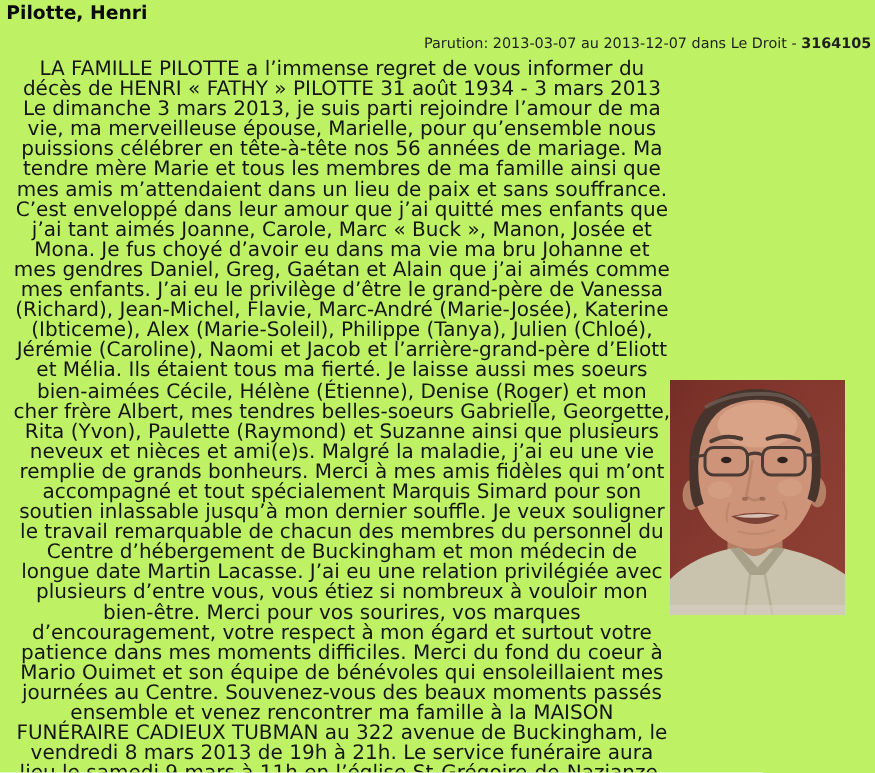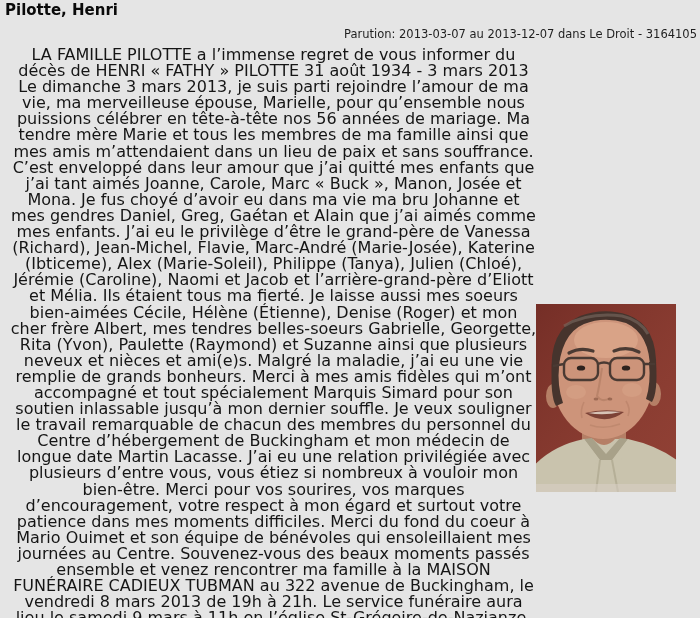"Pilotte, Henri" .page { background: #e5e5e5 -> #bef264 }
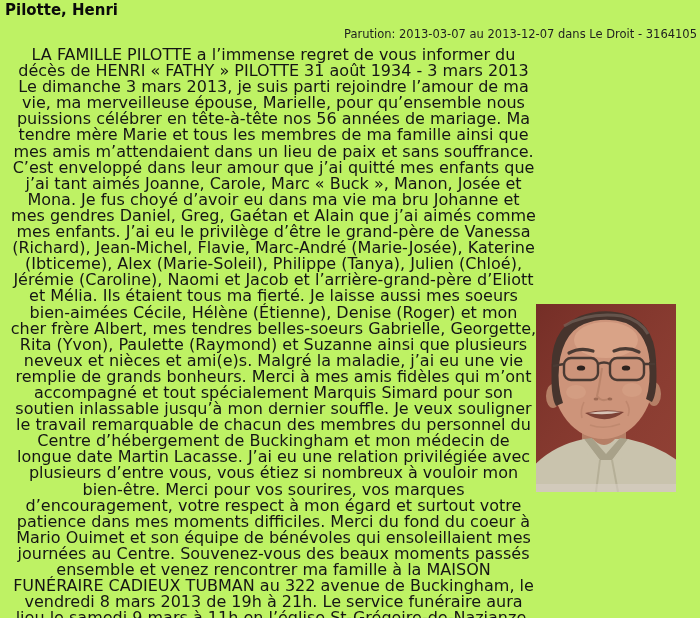"3164105" .pub .pub-id { font-weight: normal -> bold }
